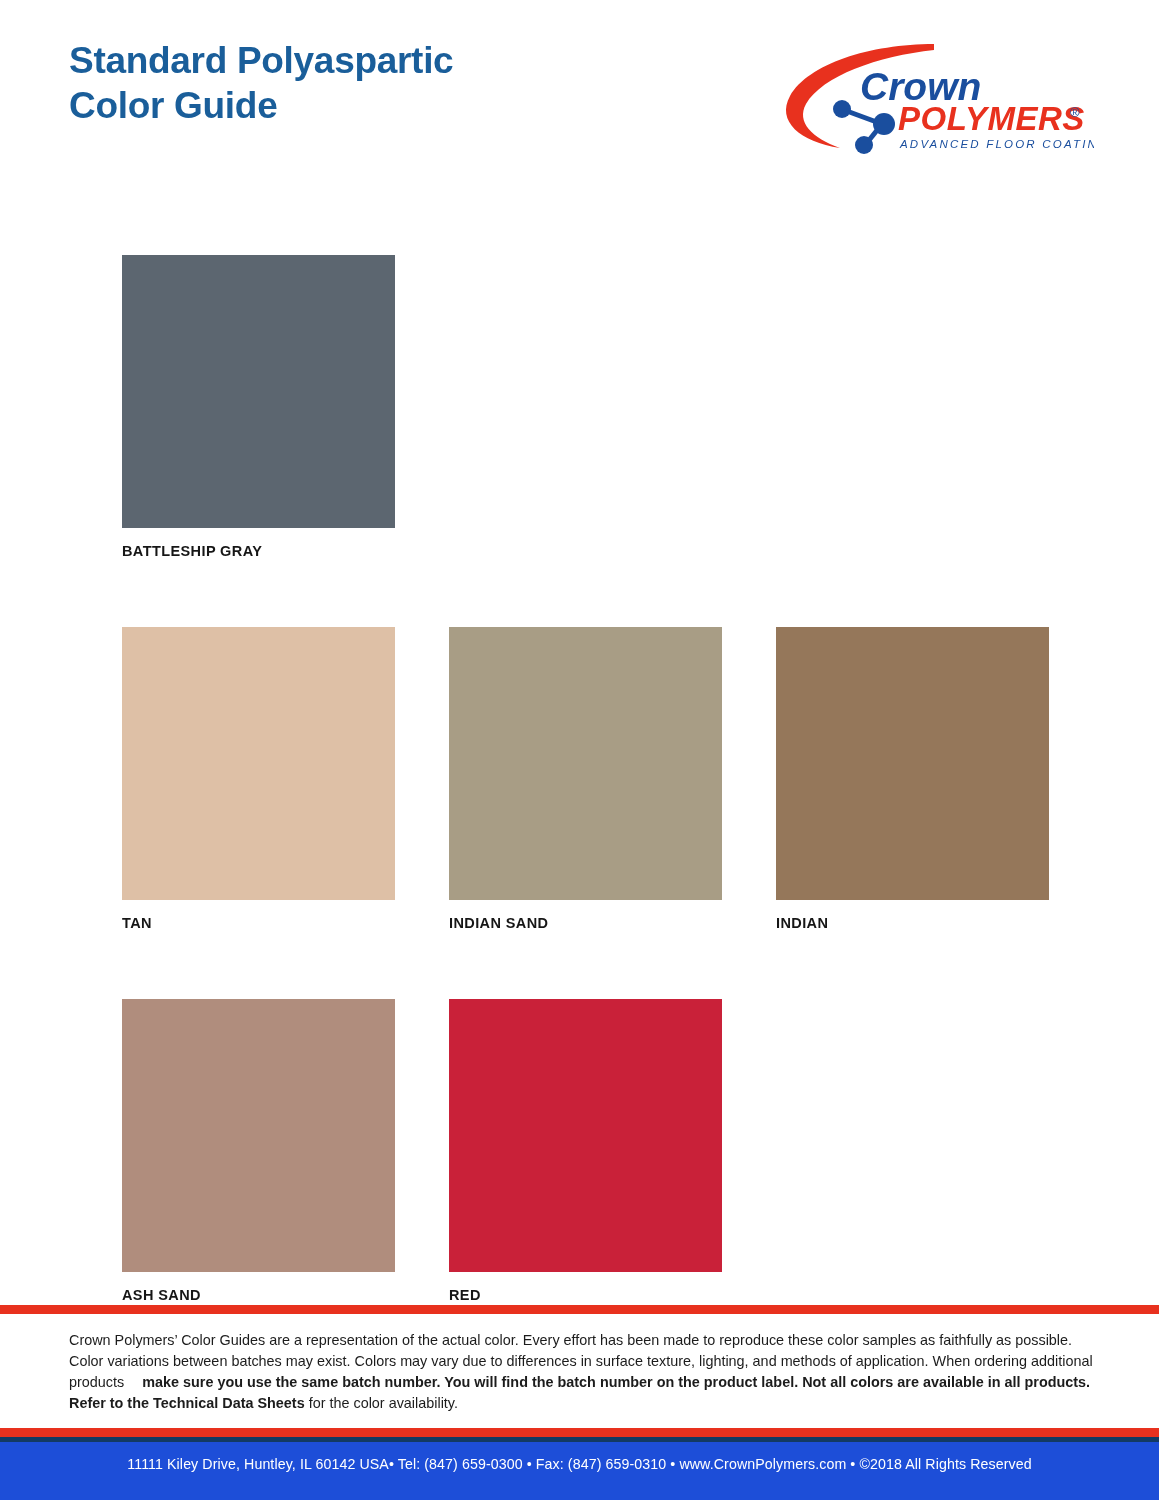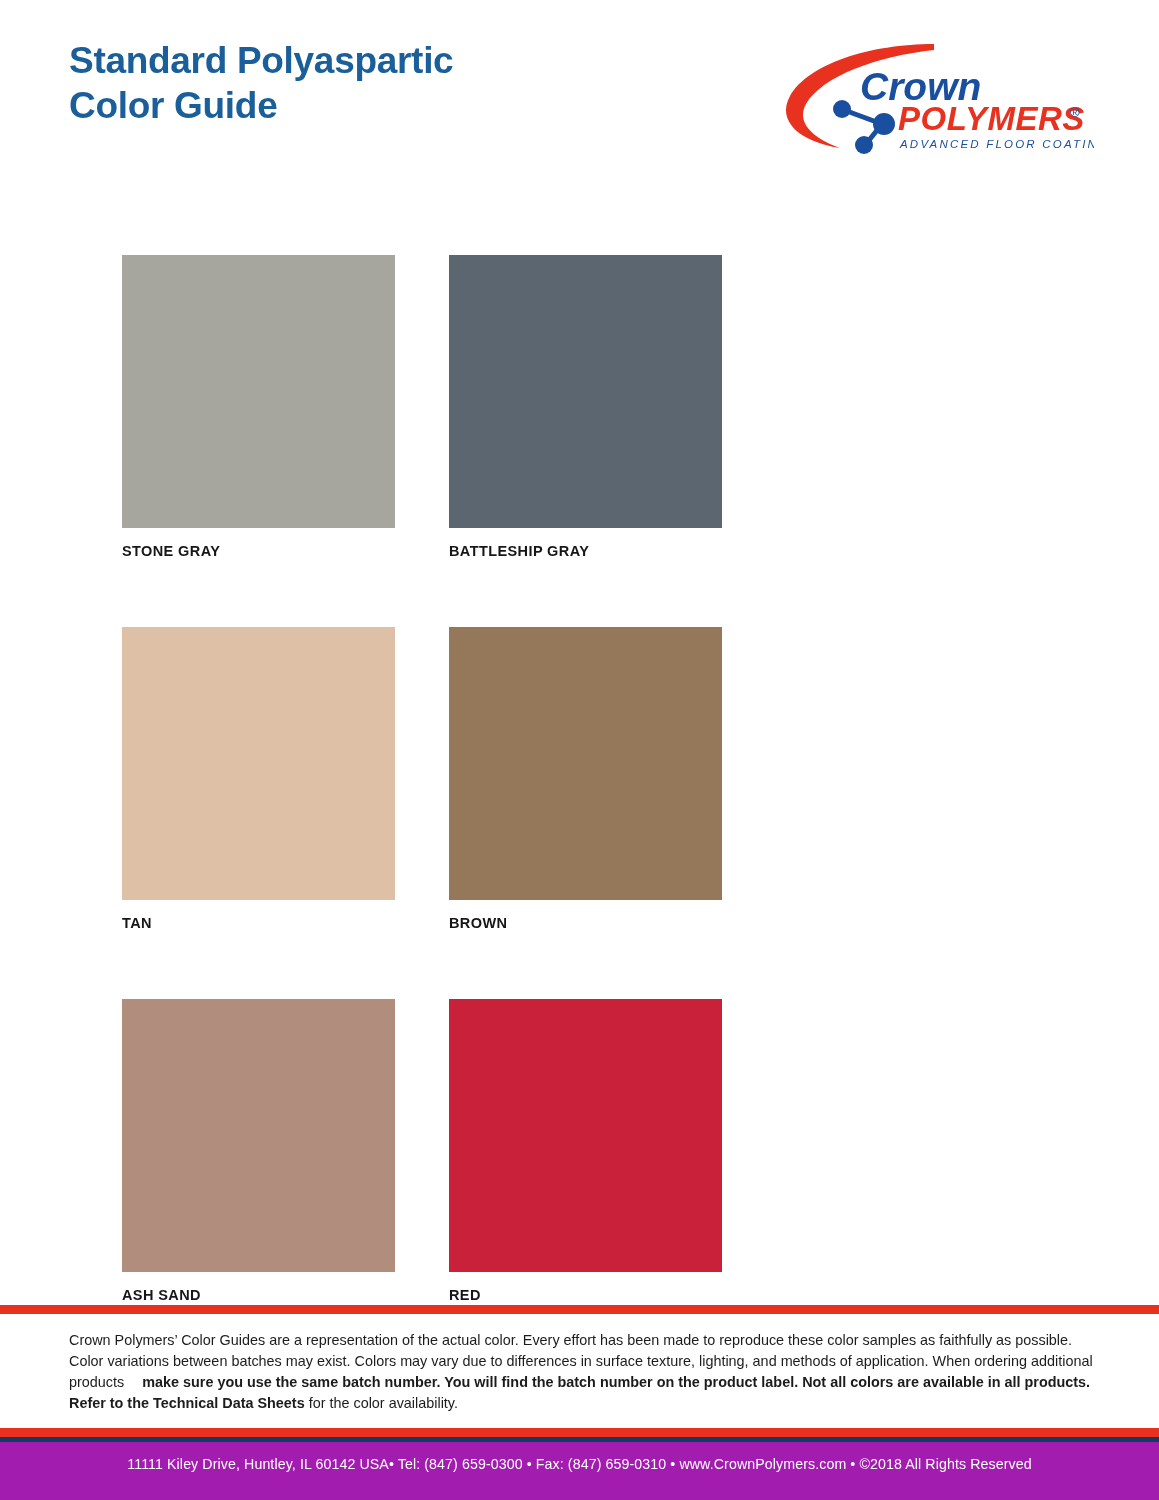"STONE GRAY" div.swatch-cell { html: <div> <span></span> <div>STONE GRAY</div> </div> -> none }
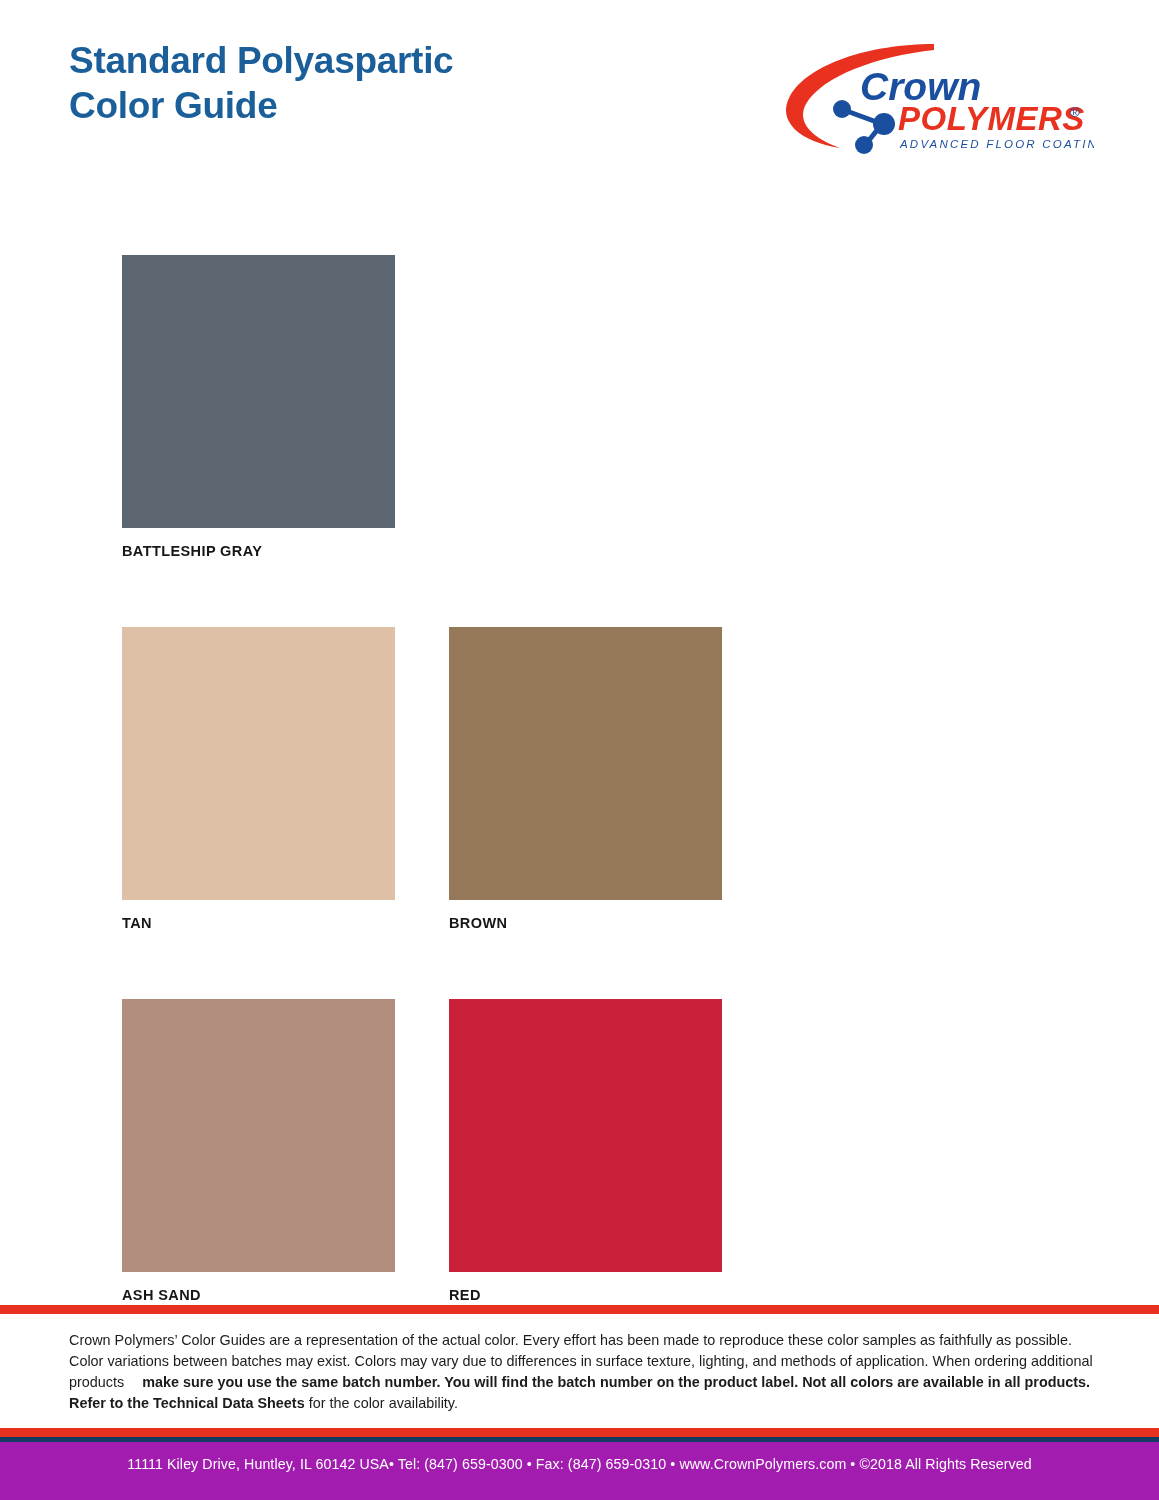"INDIAN SAND" div.swatch-cell { html: none -> <div> <span></span> <div>INDIAN SAND</div> </div> }
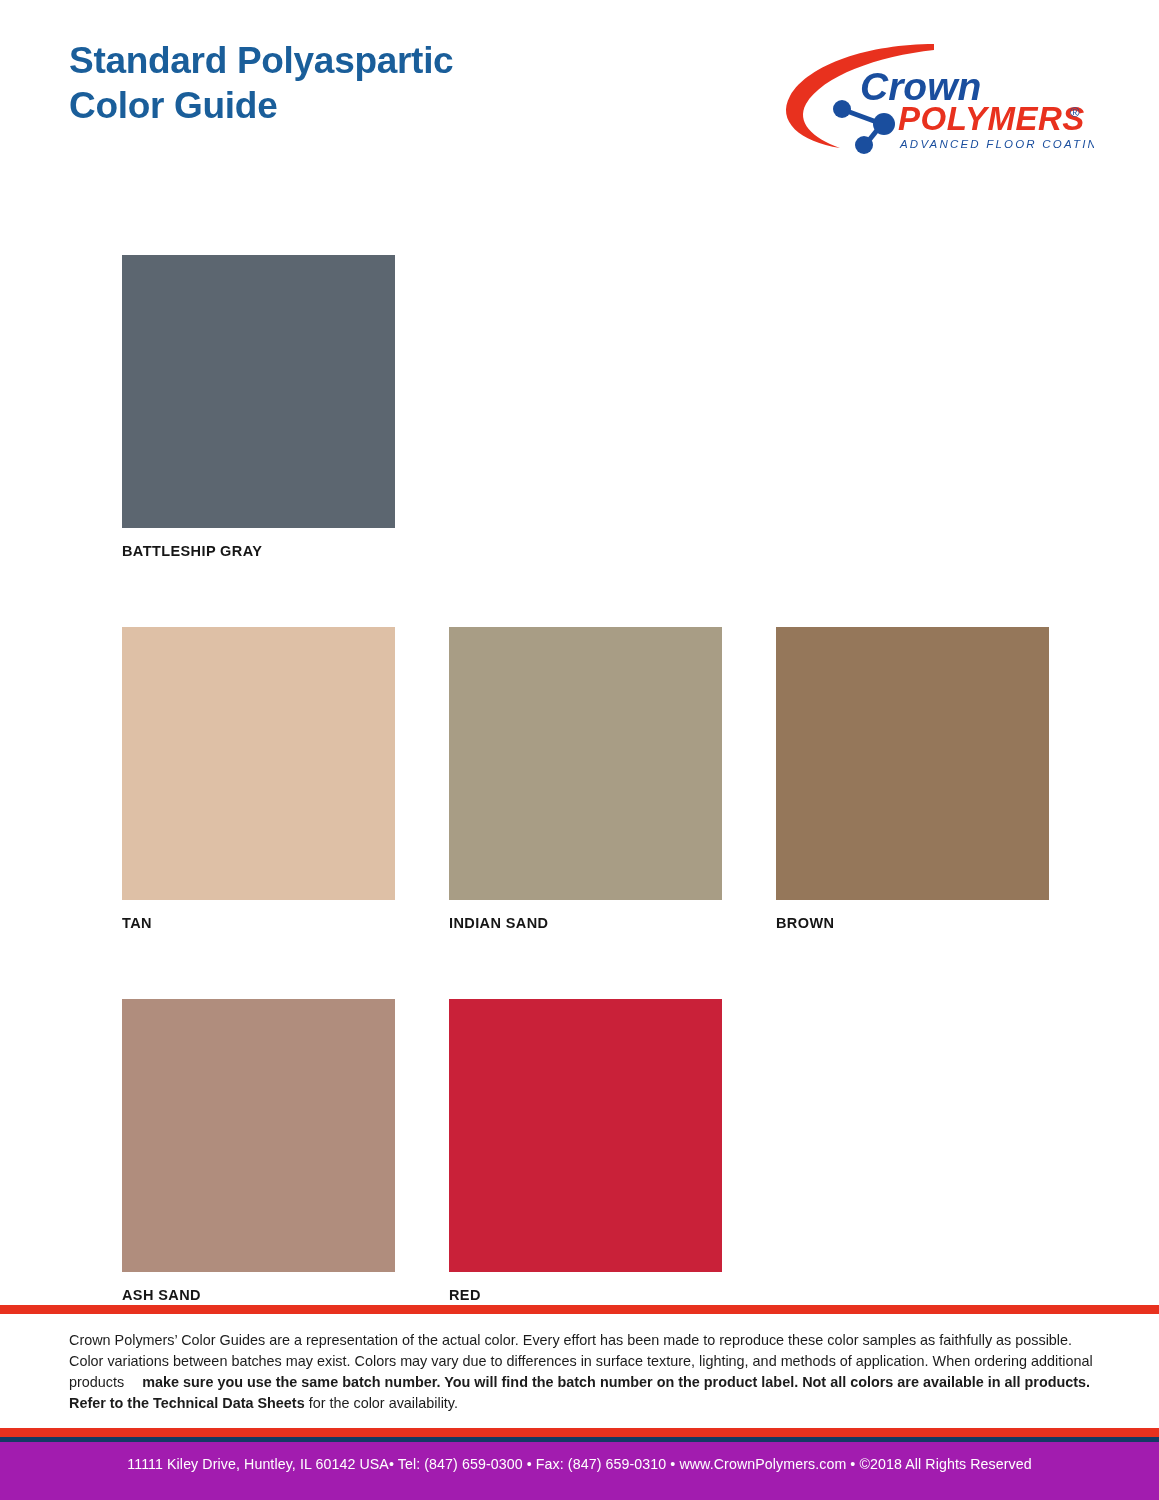"BROWN" div.swatch-label { text: BROWN -> INDIAN }
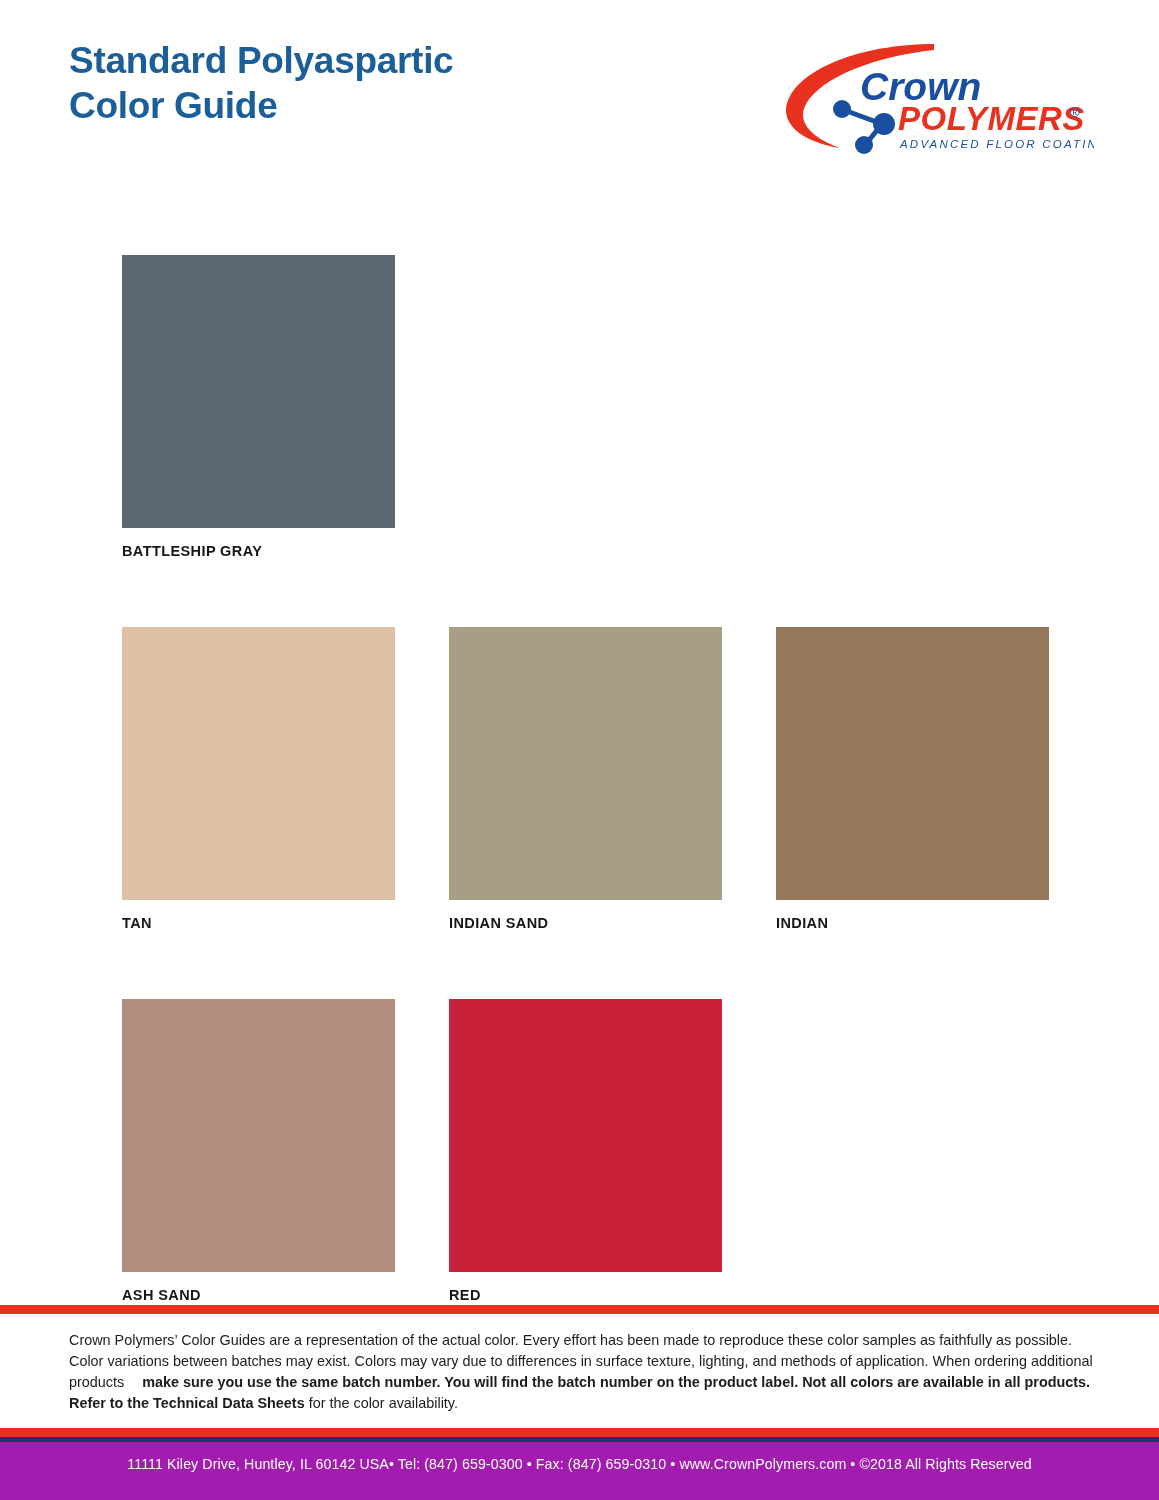"11111 Kiley Drive, Huntley, IL" .footer { background: #a21caf -> #1d4ed8 }
